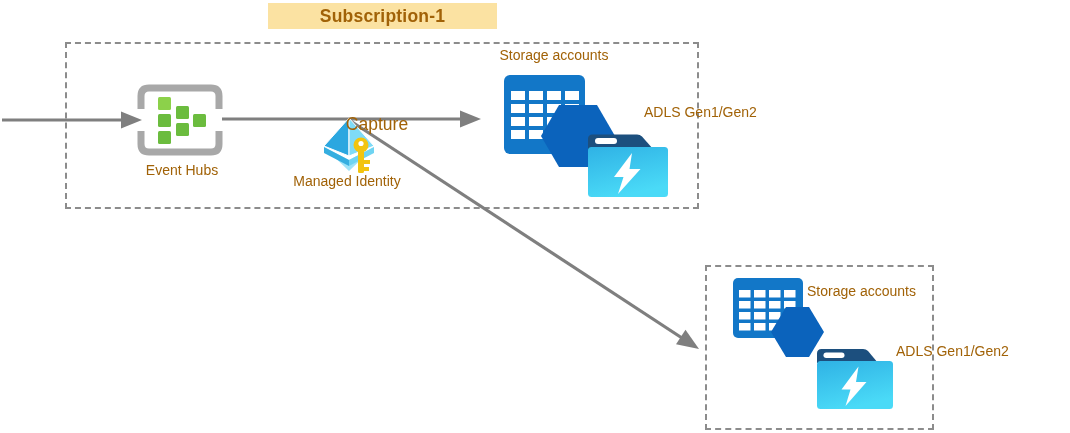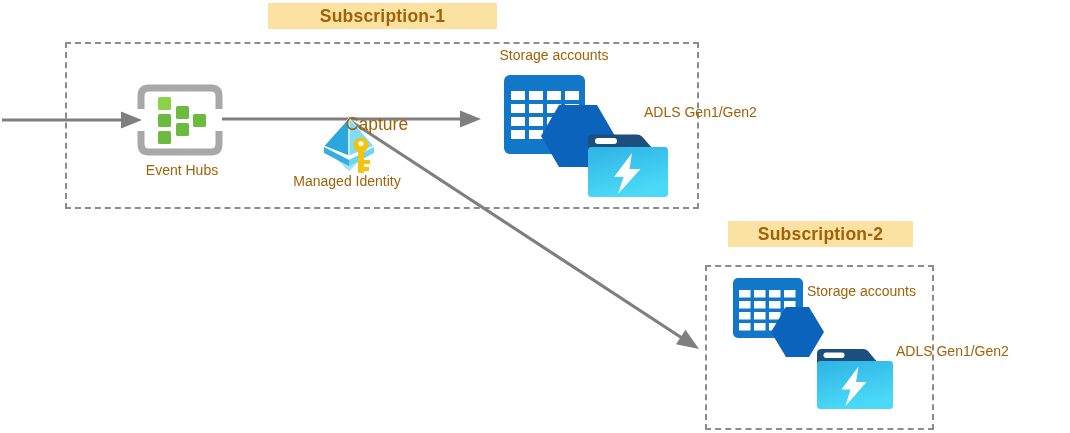"Subscription-2" div.sub-label { html: <div>Subscription-2</div> -> none }
